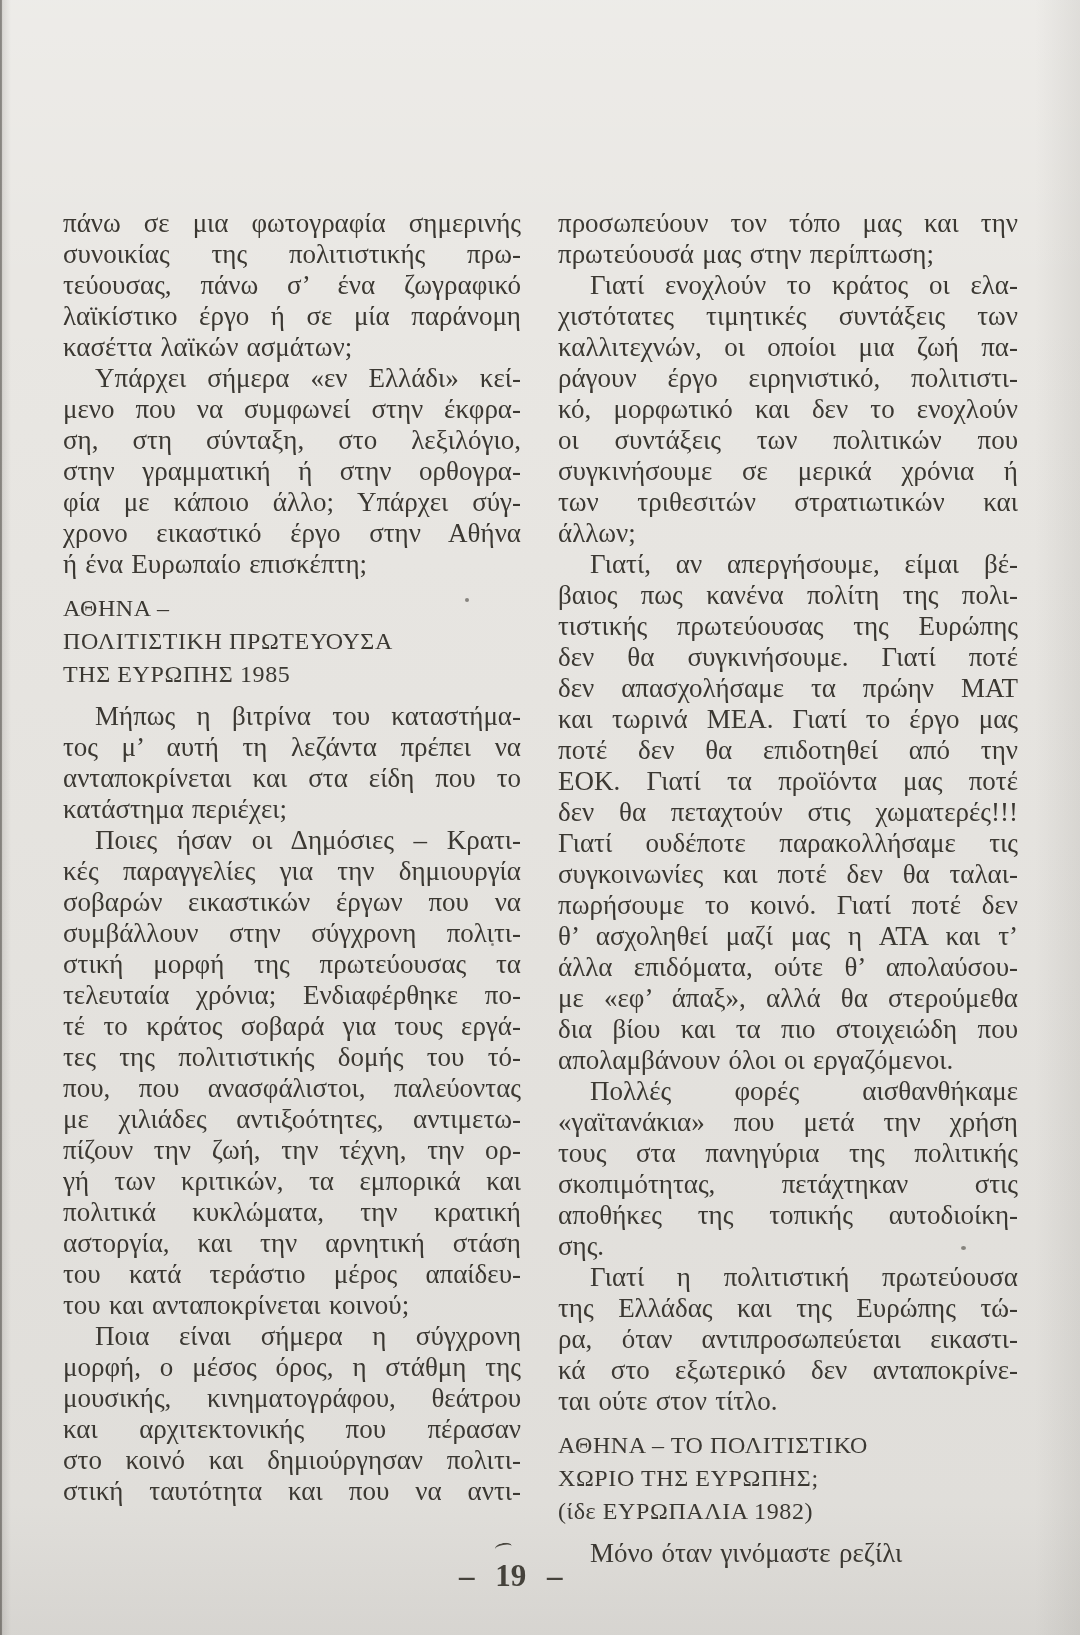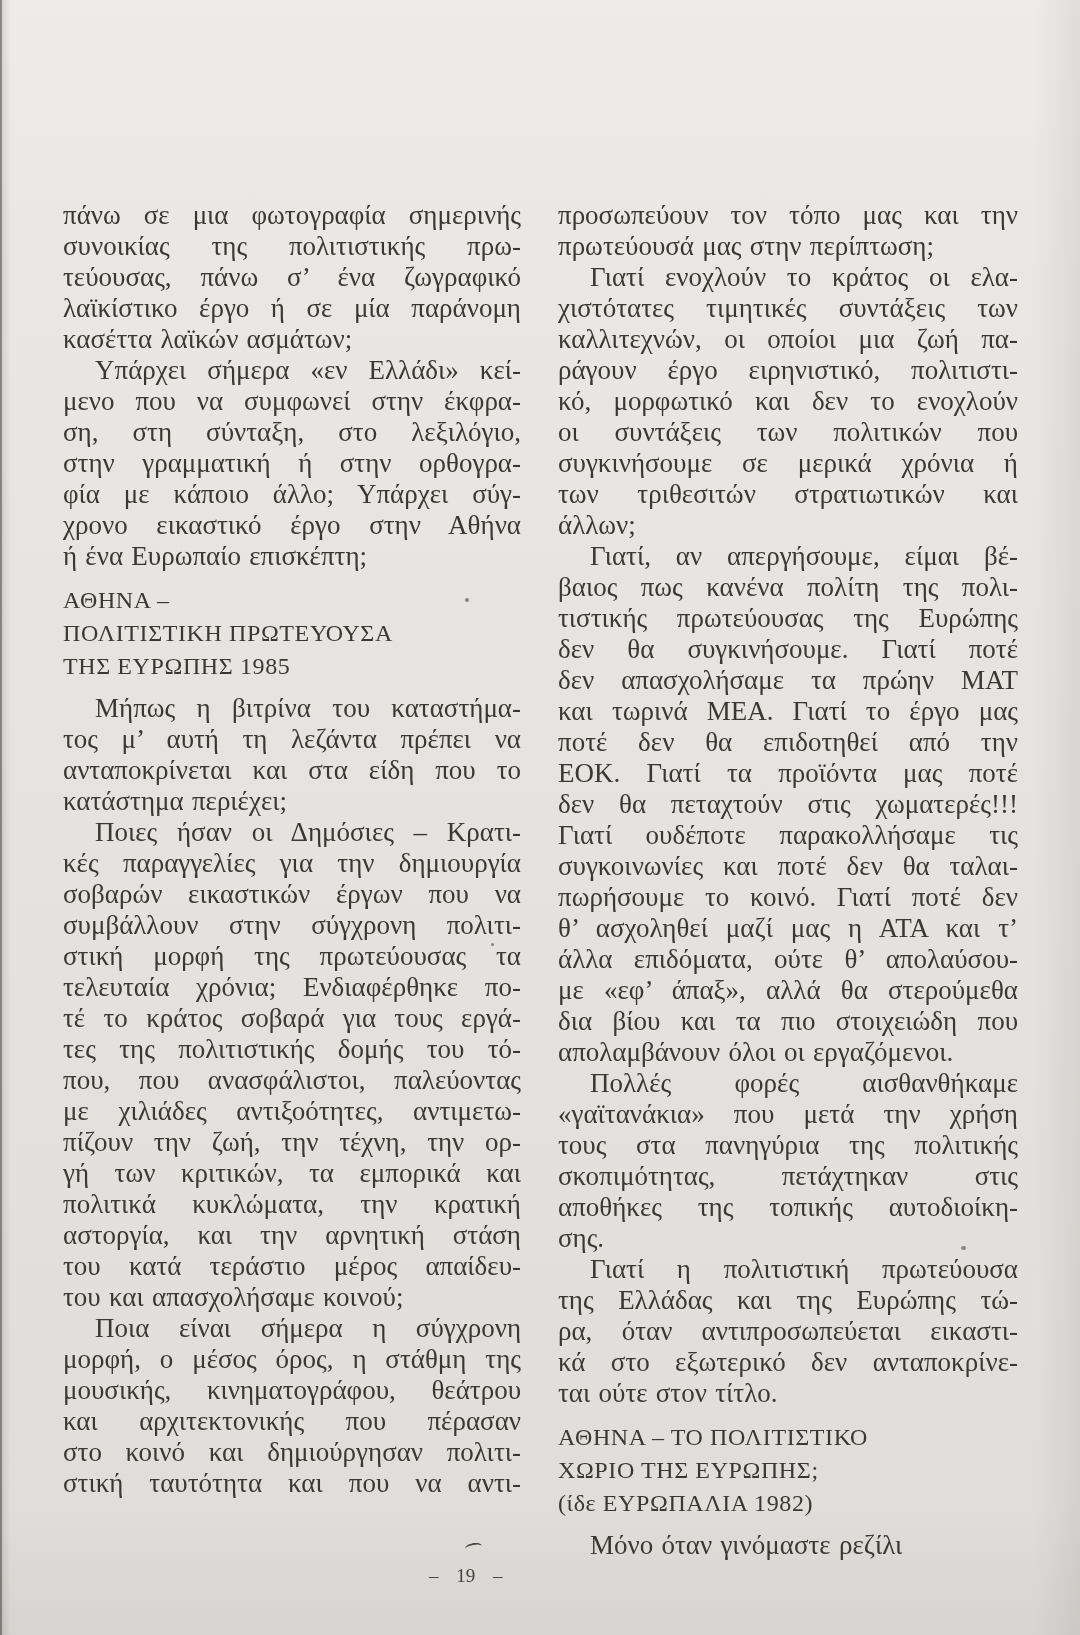"πάνω σε μια φωτογραφία σημερινής" .columns { top: 200px -> 208px }
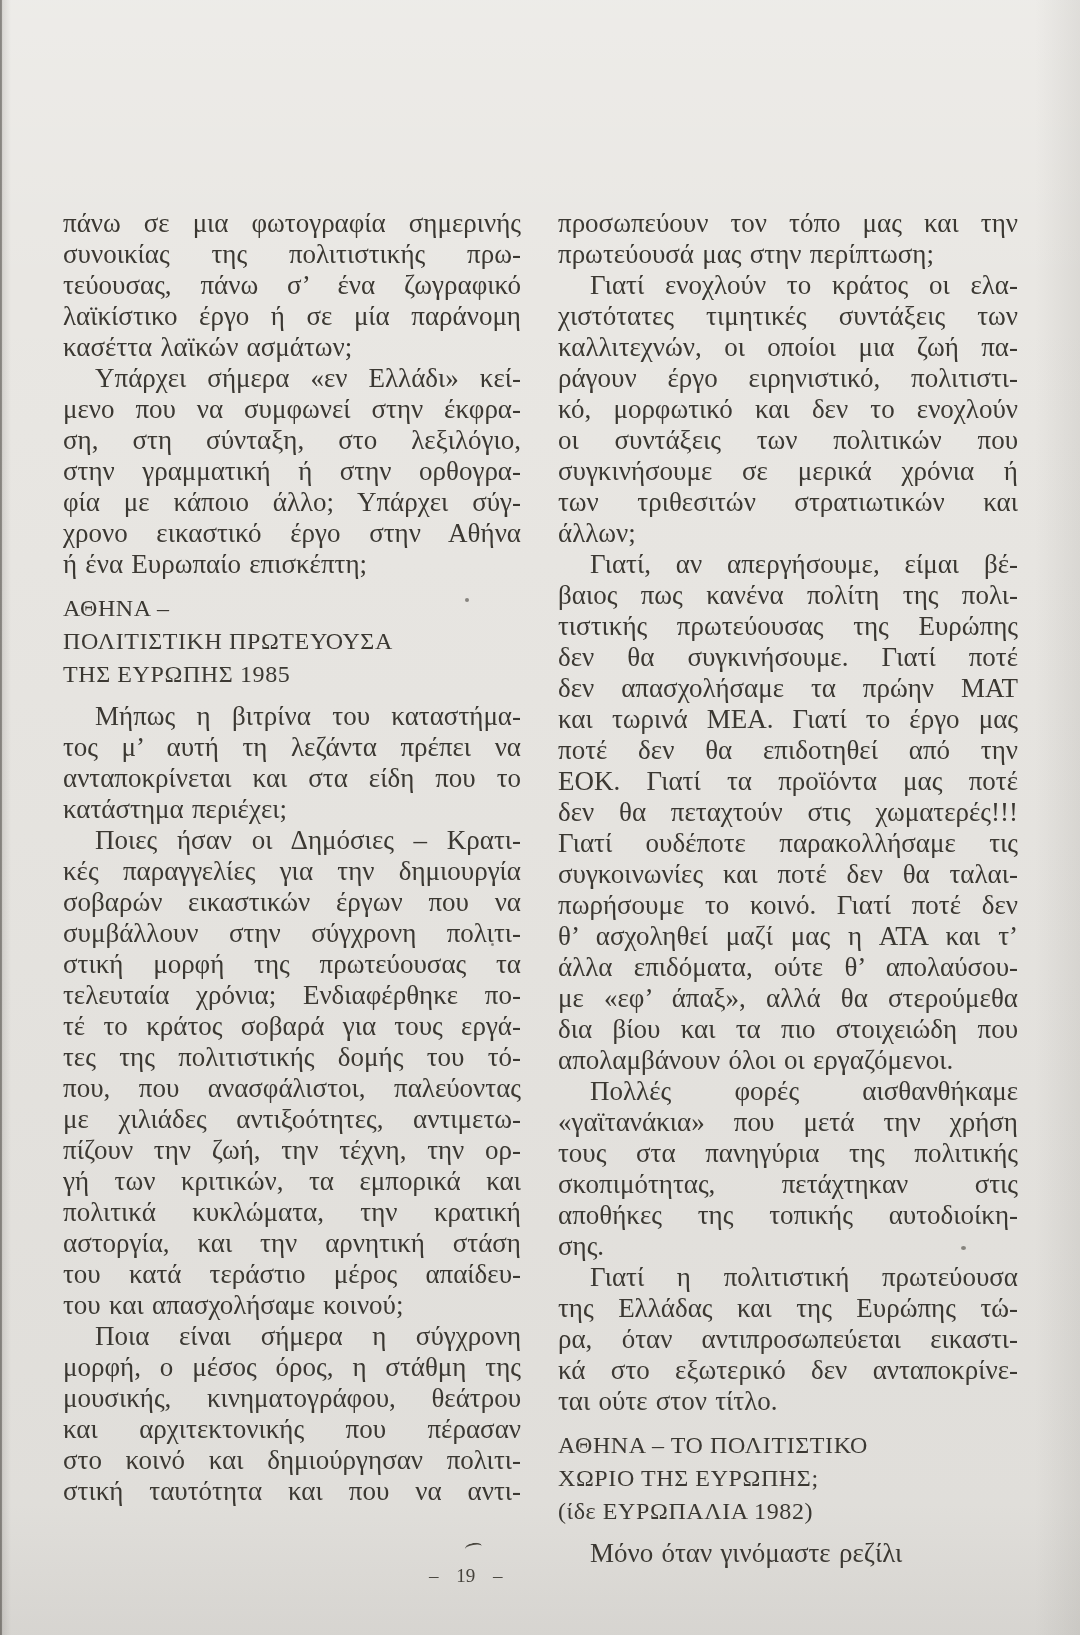"του και απασχολήσαμε κοινού;" div.line { text: απασχολήσαμε -> ανταποκρίνεται }
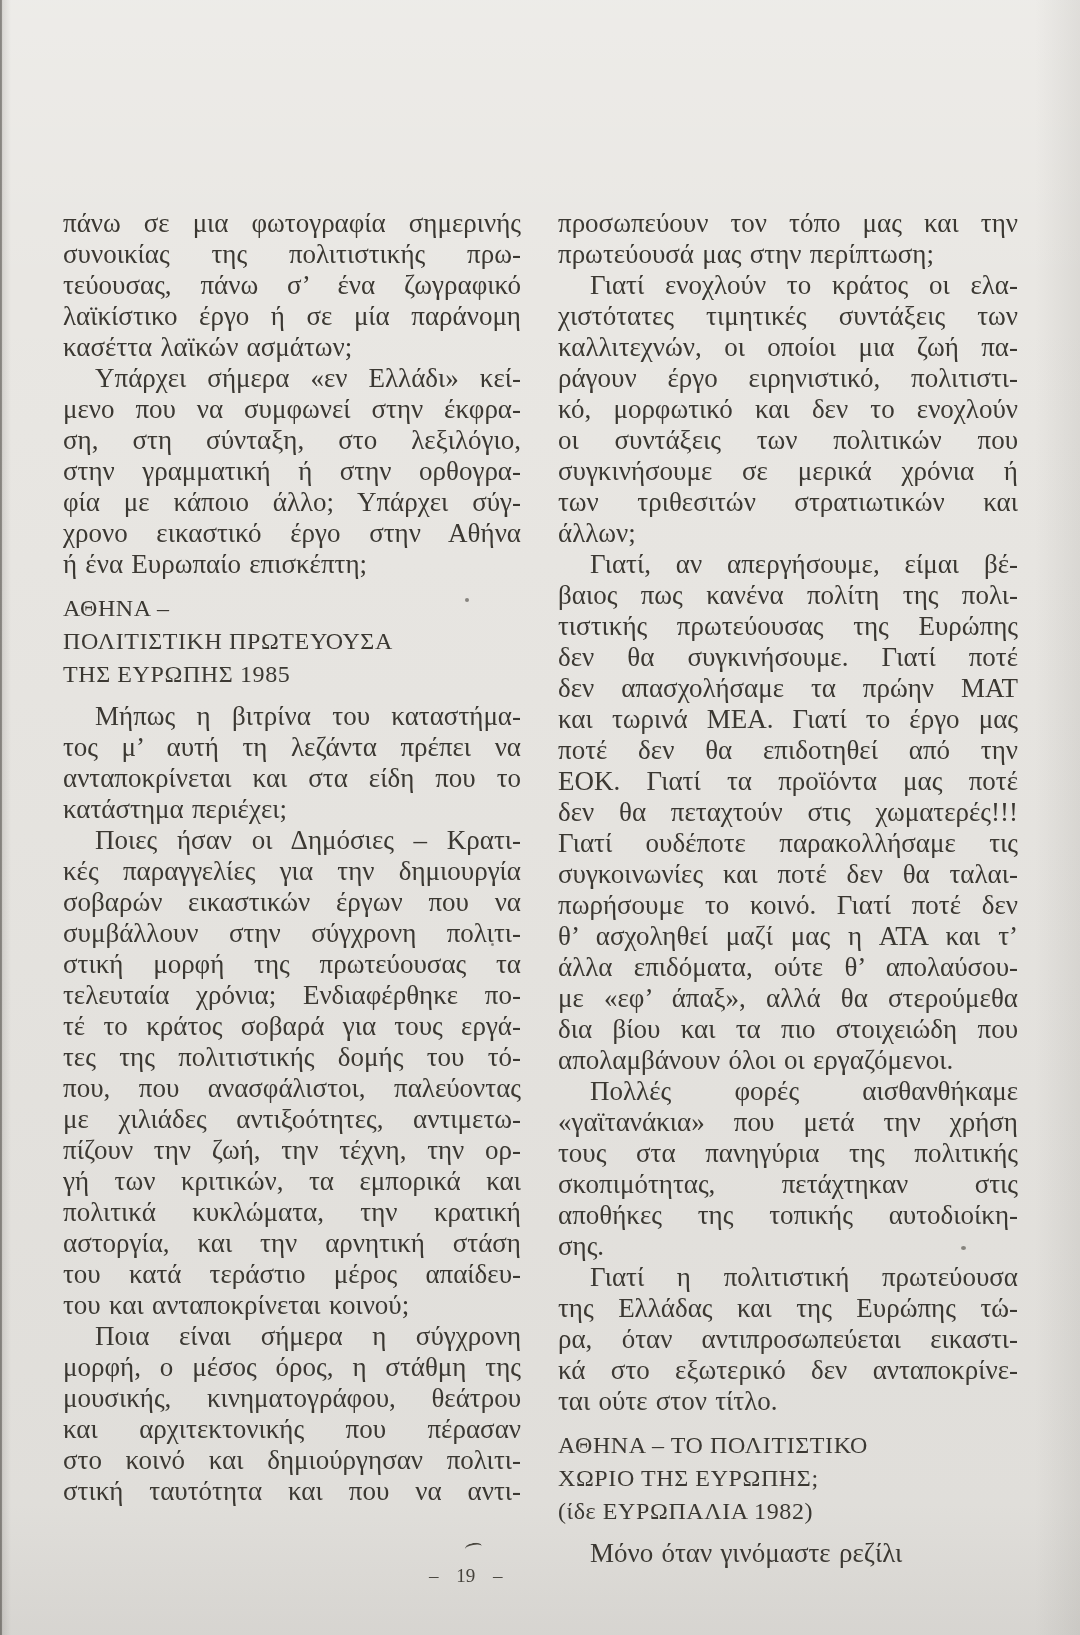"– 19 –" .footer { font-size: 19px -> 31px; font-weight: none -> bold; left: 429px -> 459px }
